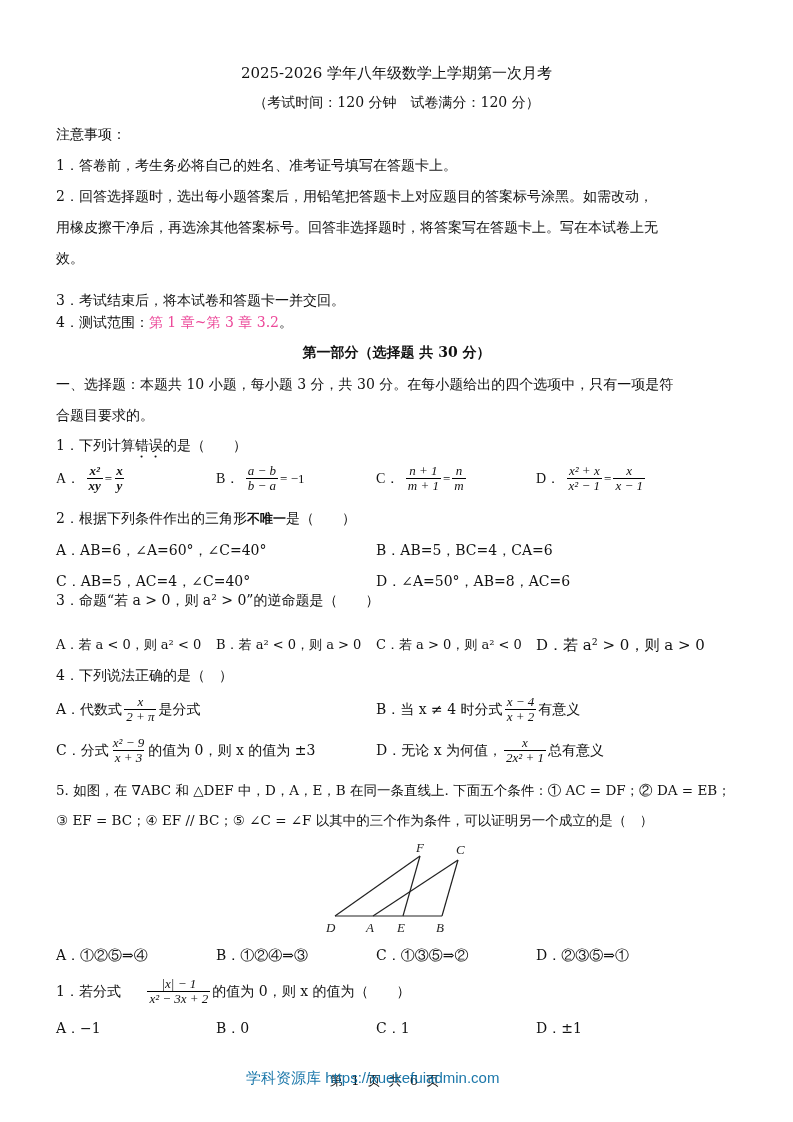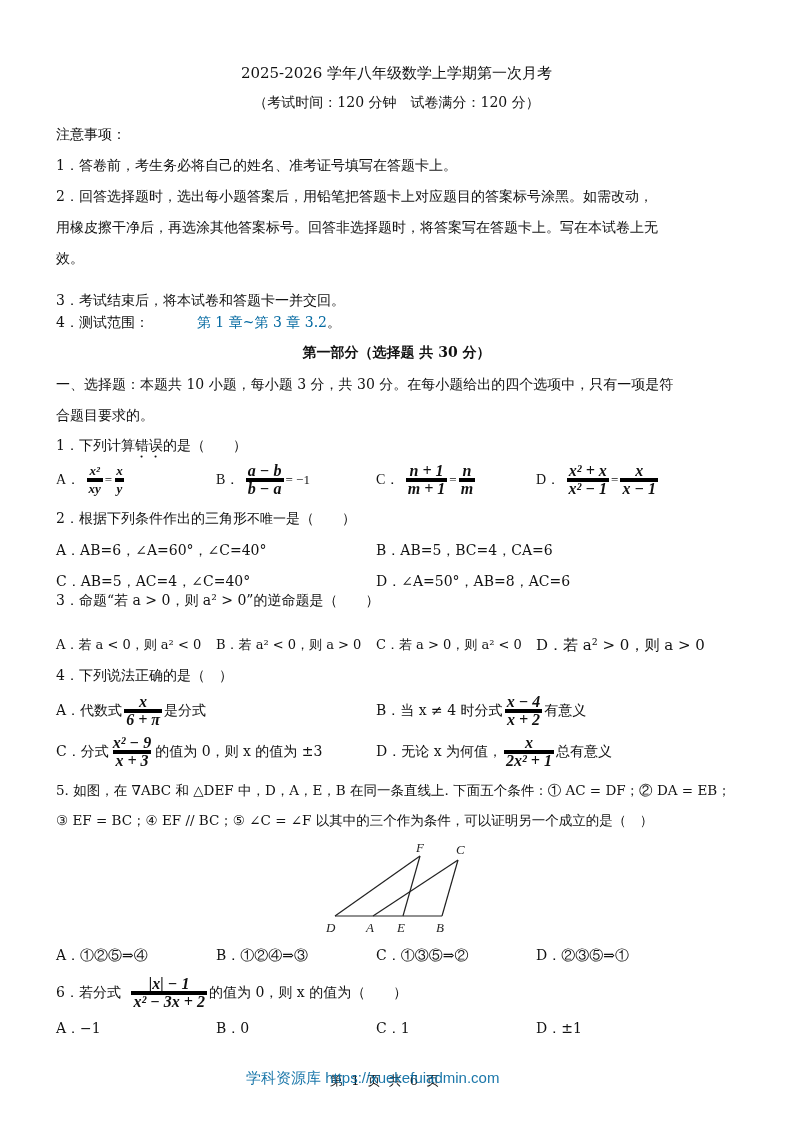"第 1 章~第 3 章" .red { color: #0369a1 -> #ec4899; margin-left: 48px -> none }
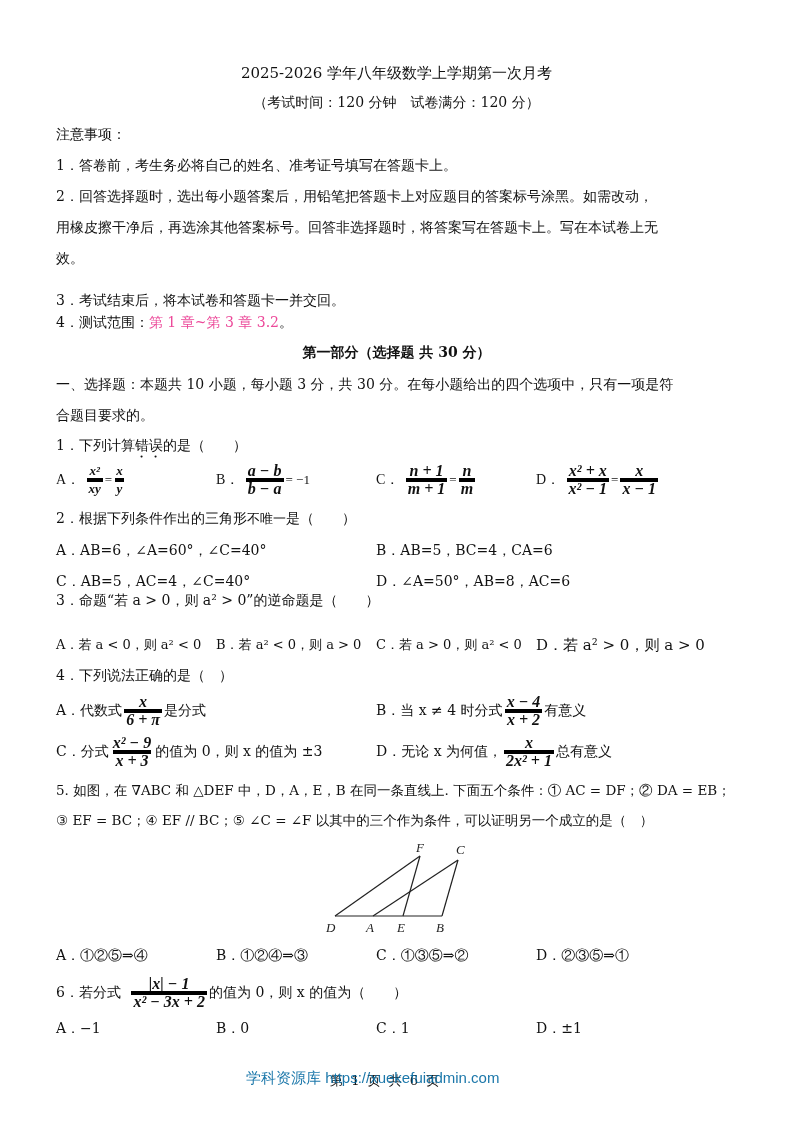"a − b" .frac { font-size: 16px -> 13px; font-weight: bold -> none }
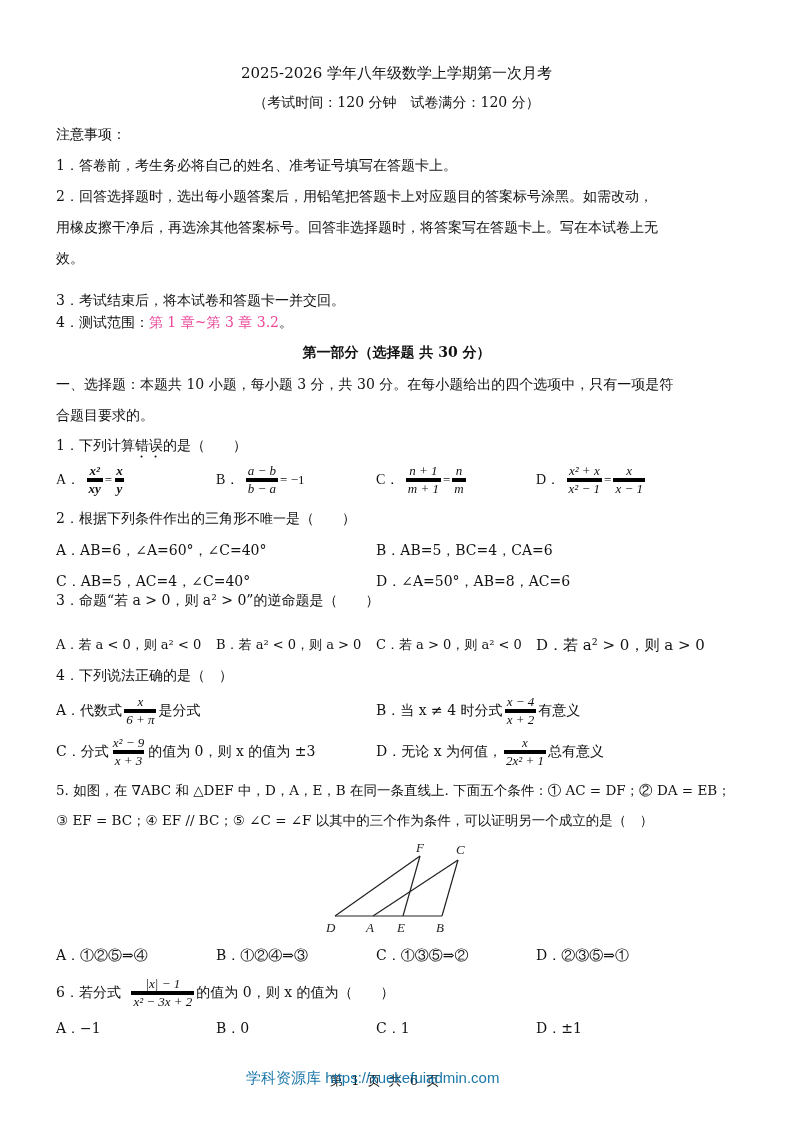"xy" .frac .den { border-top: 4px solid #000000 -> 1px solid #000000 }
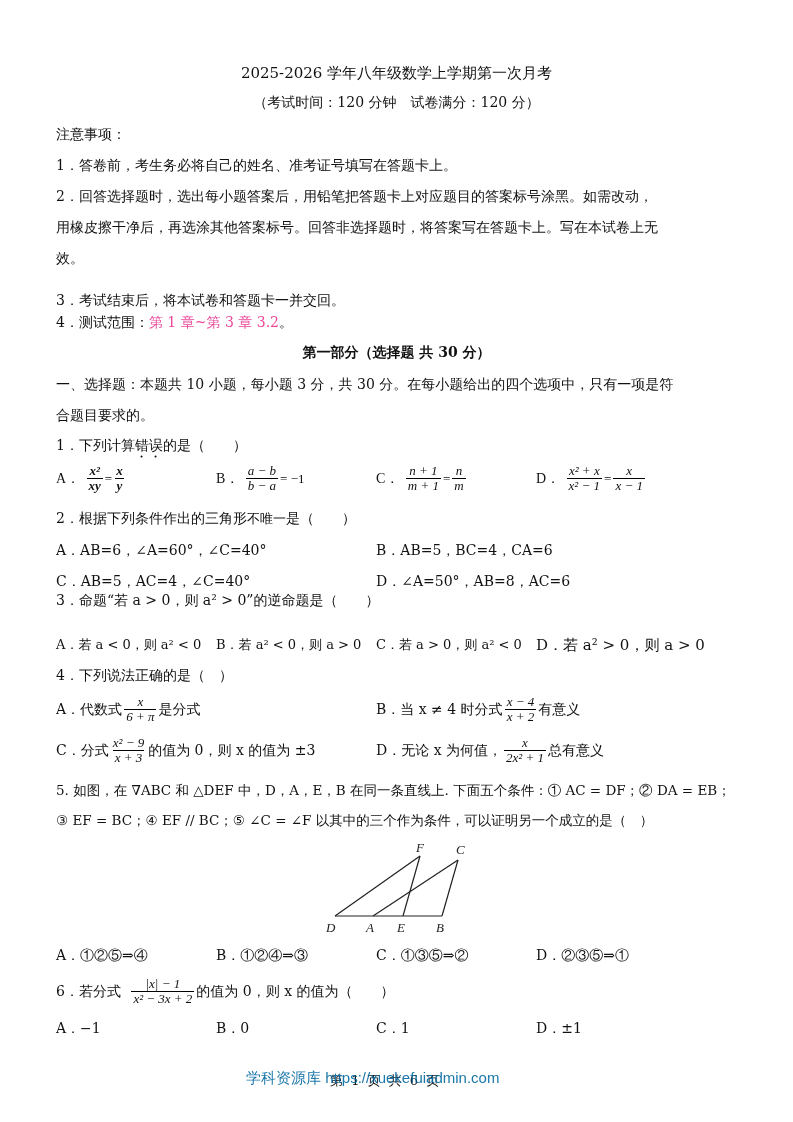"不唯一" .bold { font-weight: normal -> bold }
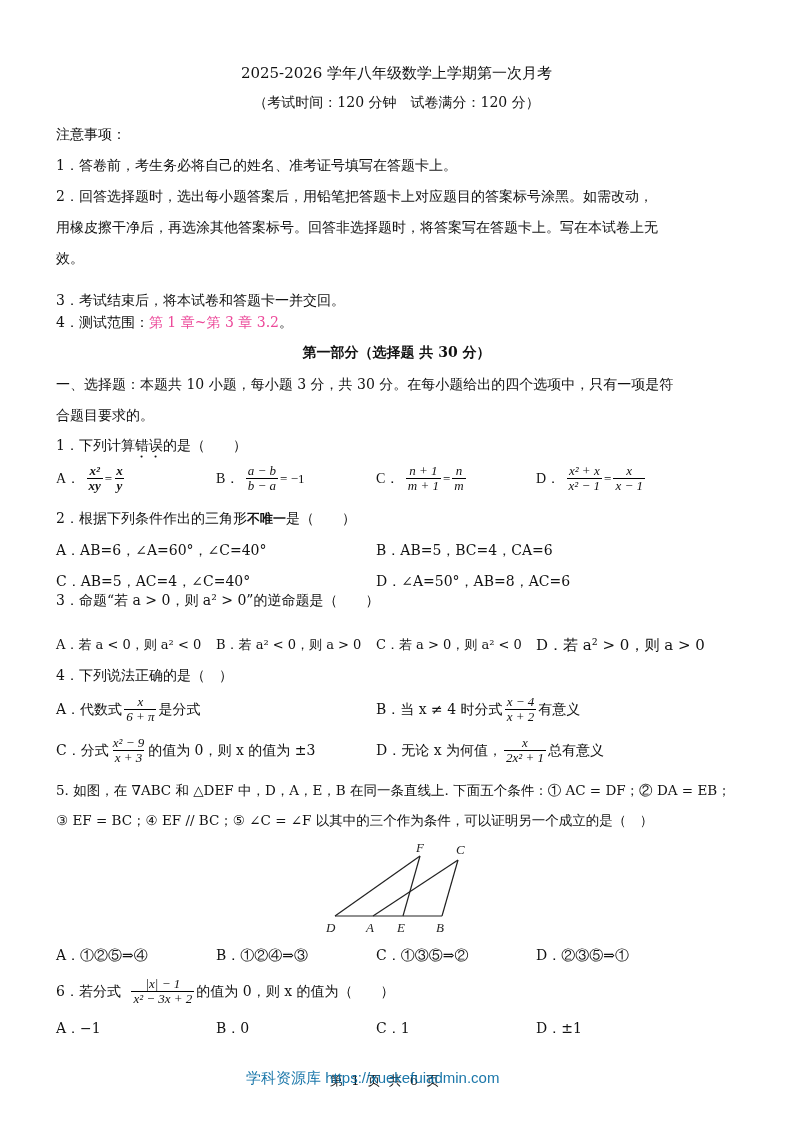"6 + π" span.den { text: 6 -> 2 }
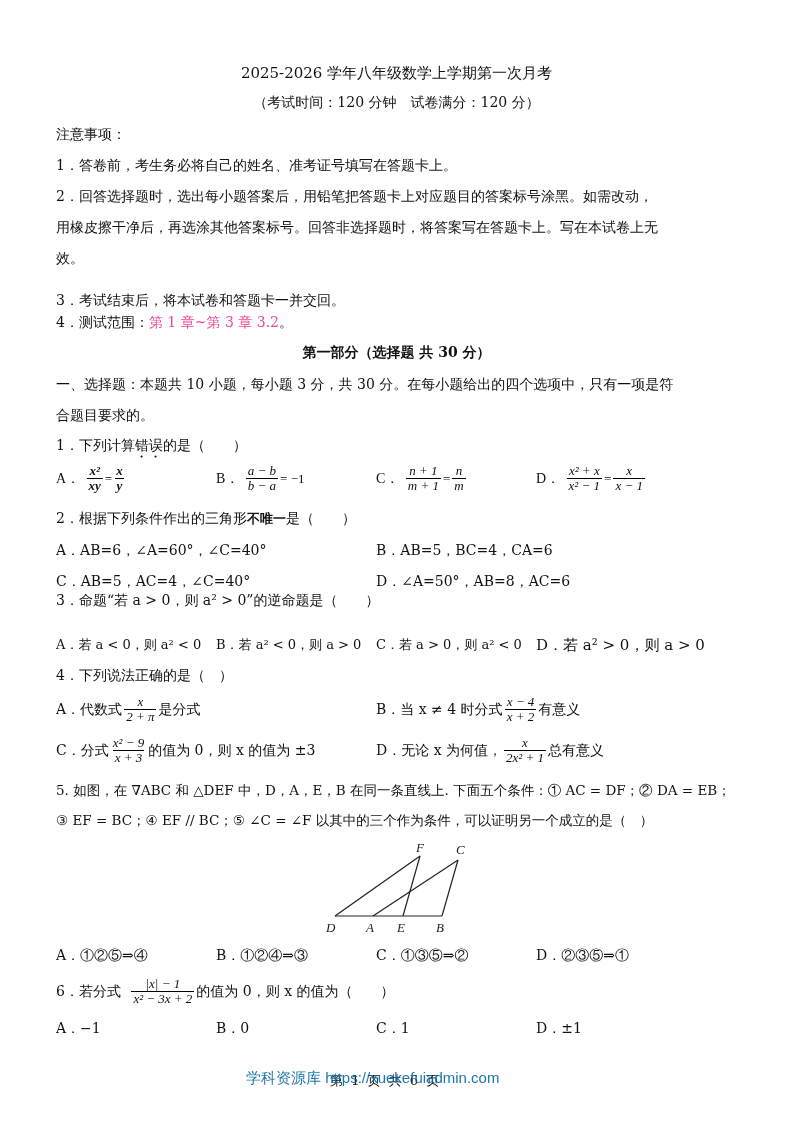"6．若分式" span { text: 6 -> 1 }
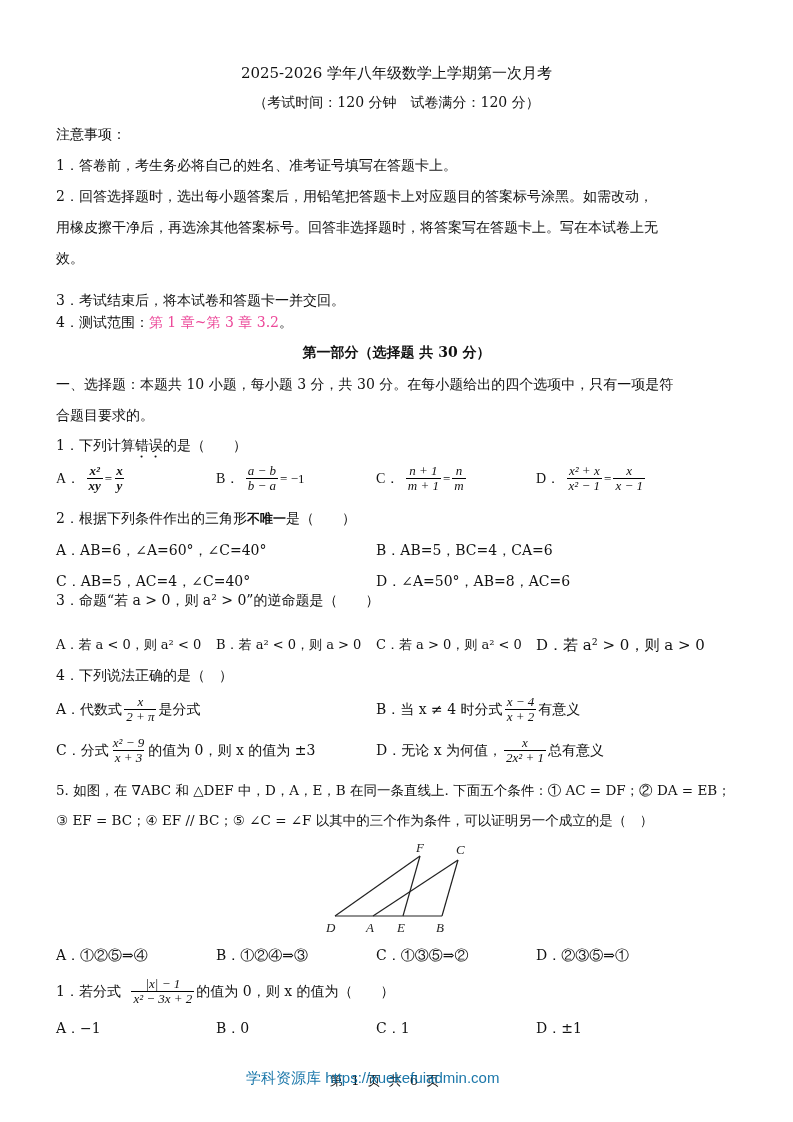"|x| − 1" span.frac { margin-left: 6px -> 22px }
